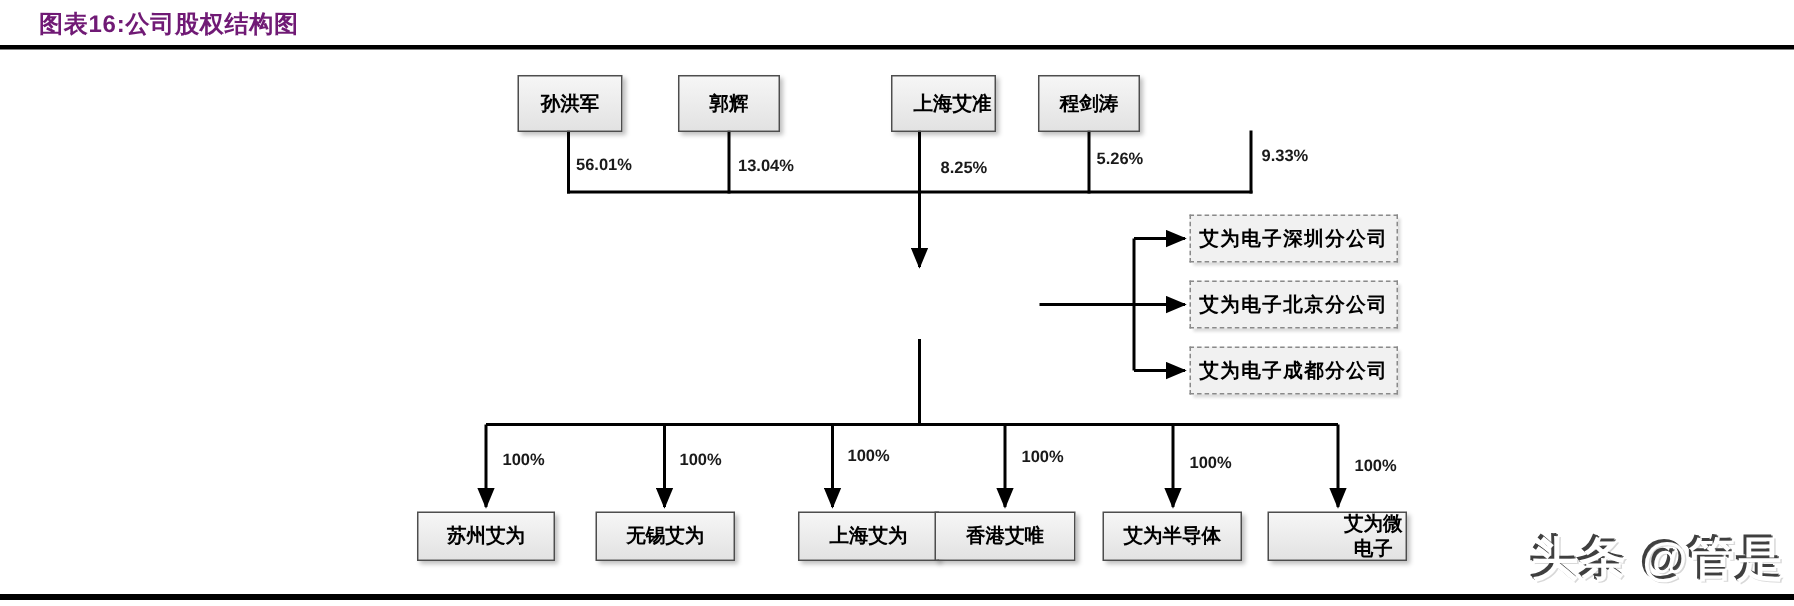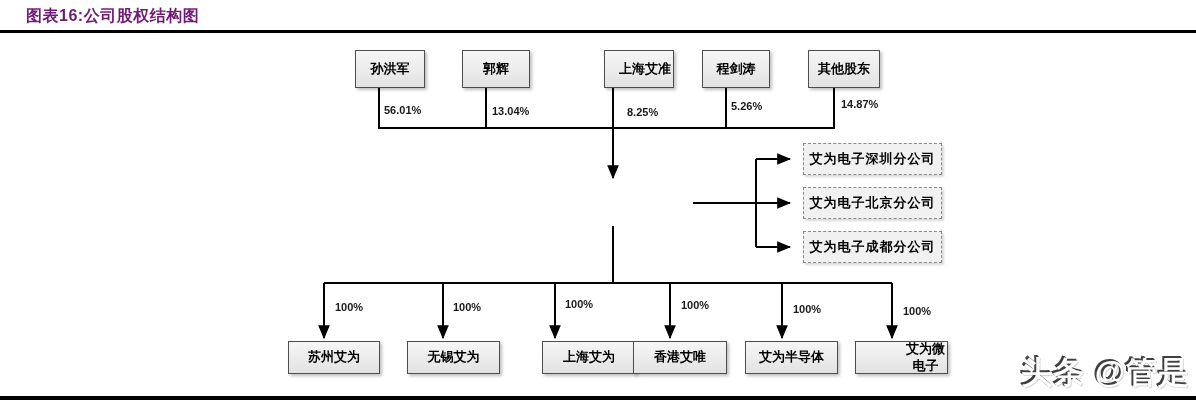"孙洪军" .node { margin-left: 10px -> none }
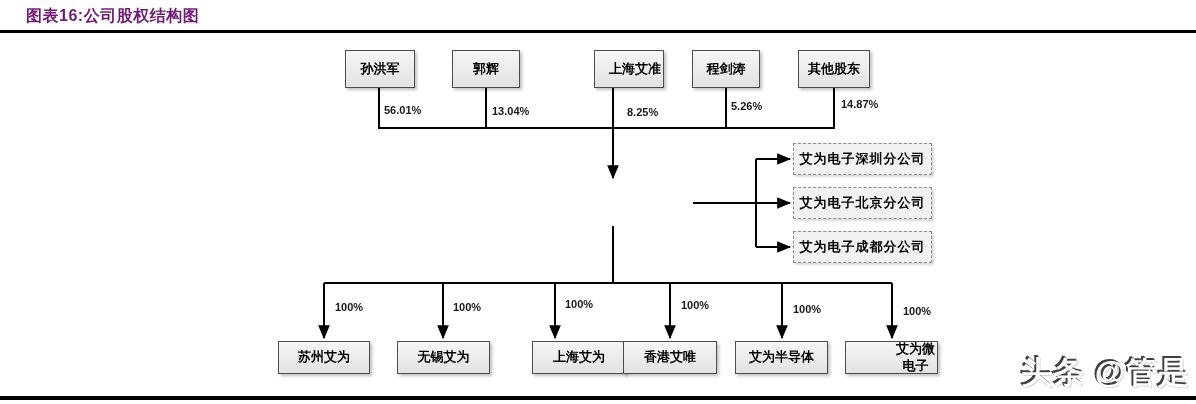"其他股东" div.node { html: <div>其他股东</div> -> none }
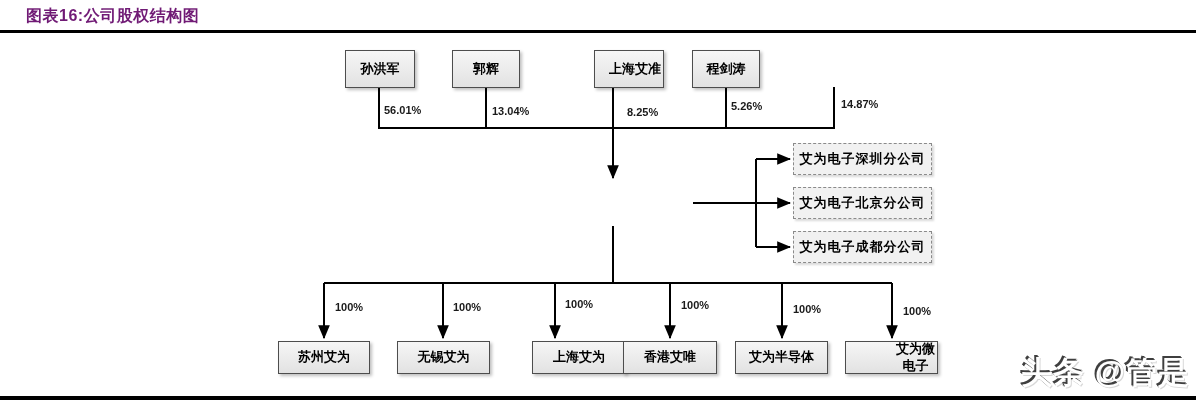"14.87%" div.pct { text: 14.87% -> 9.33% }
